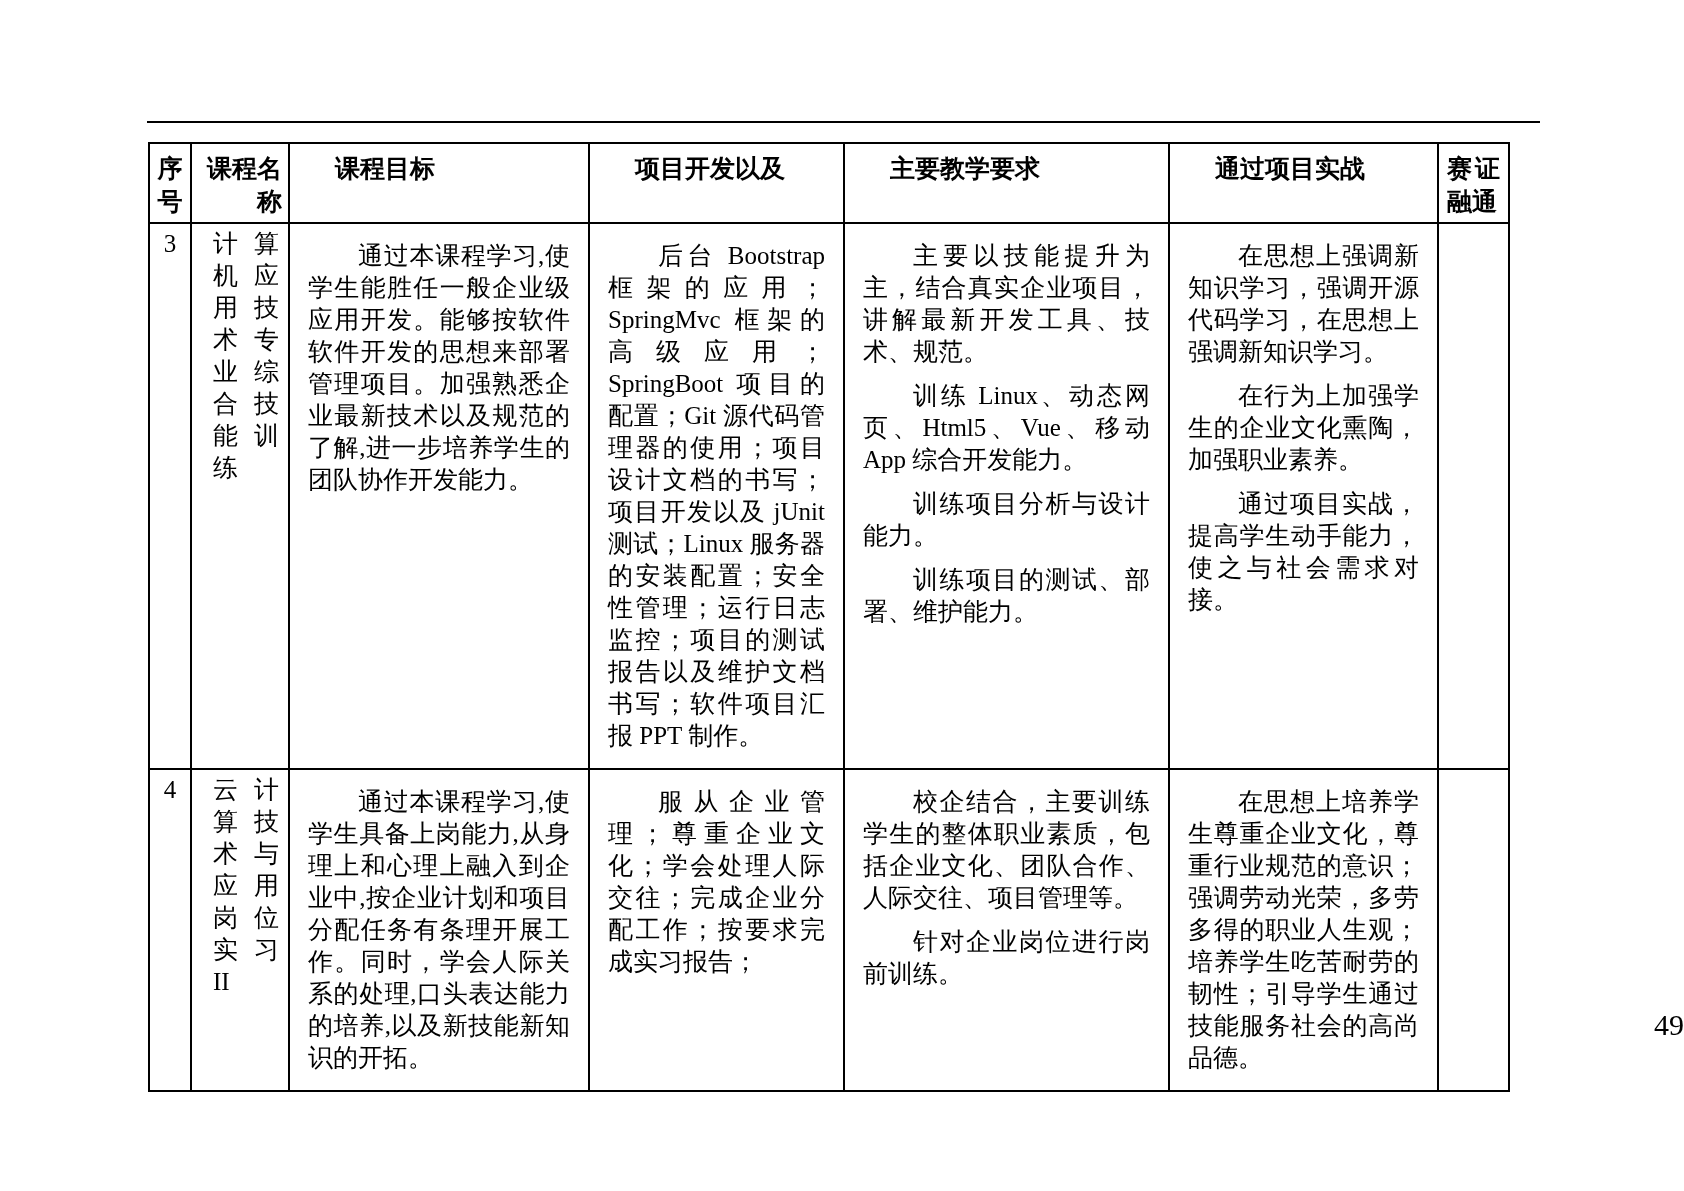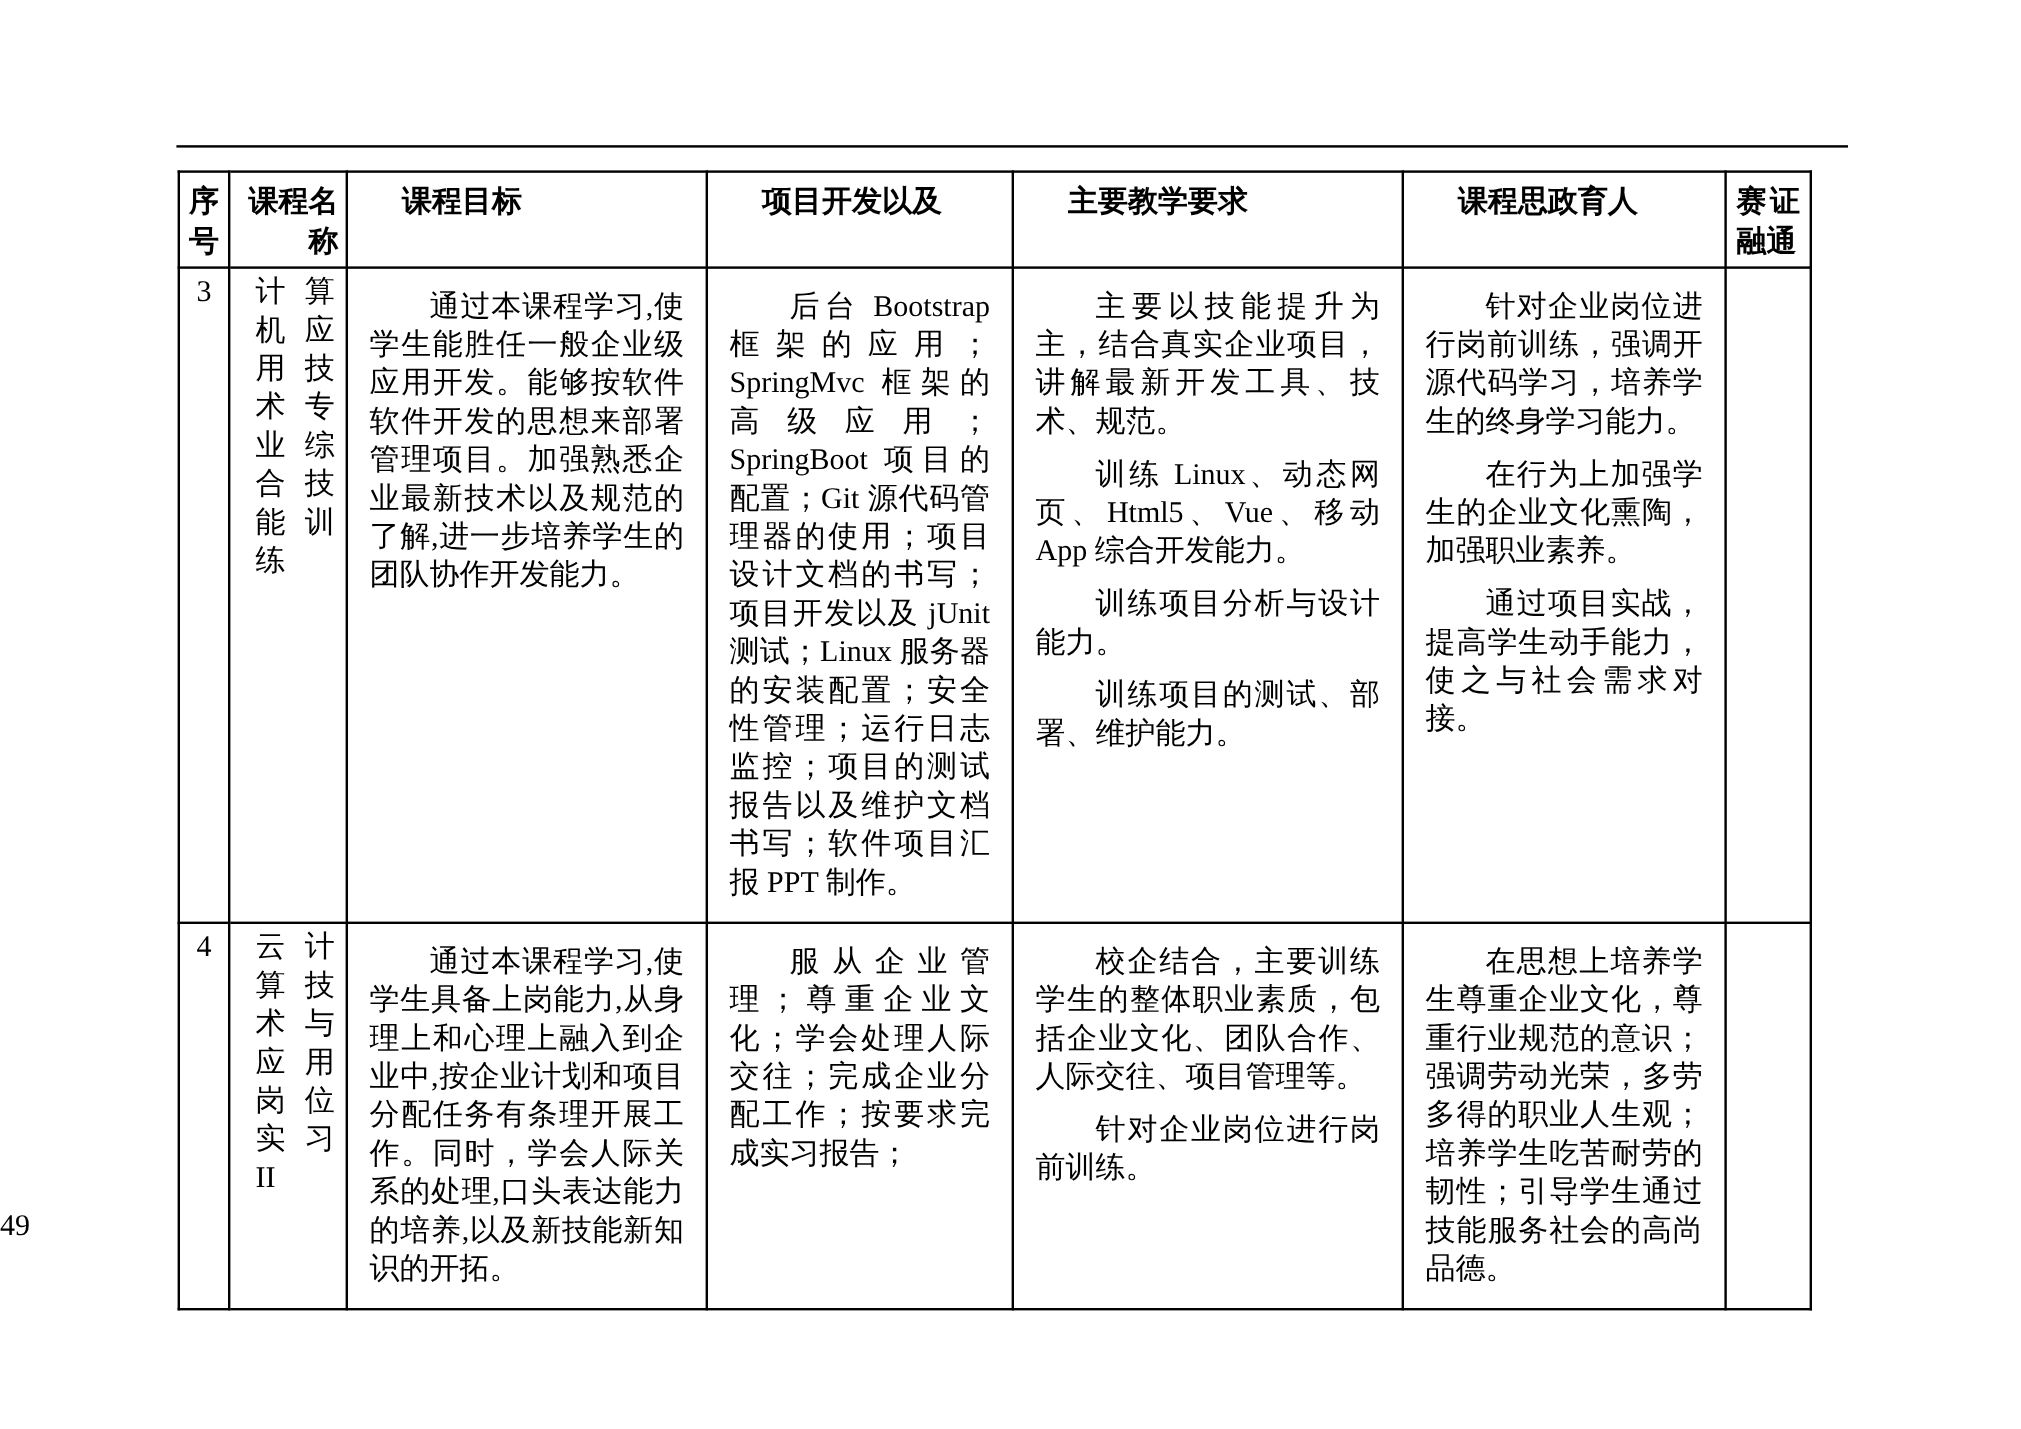"课程思政育人" th.h-ideology { text: 课程思政育人 -> 通过项目实战 }
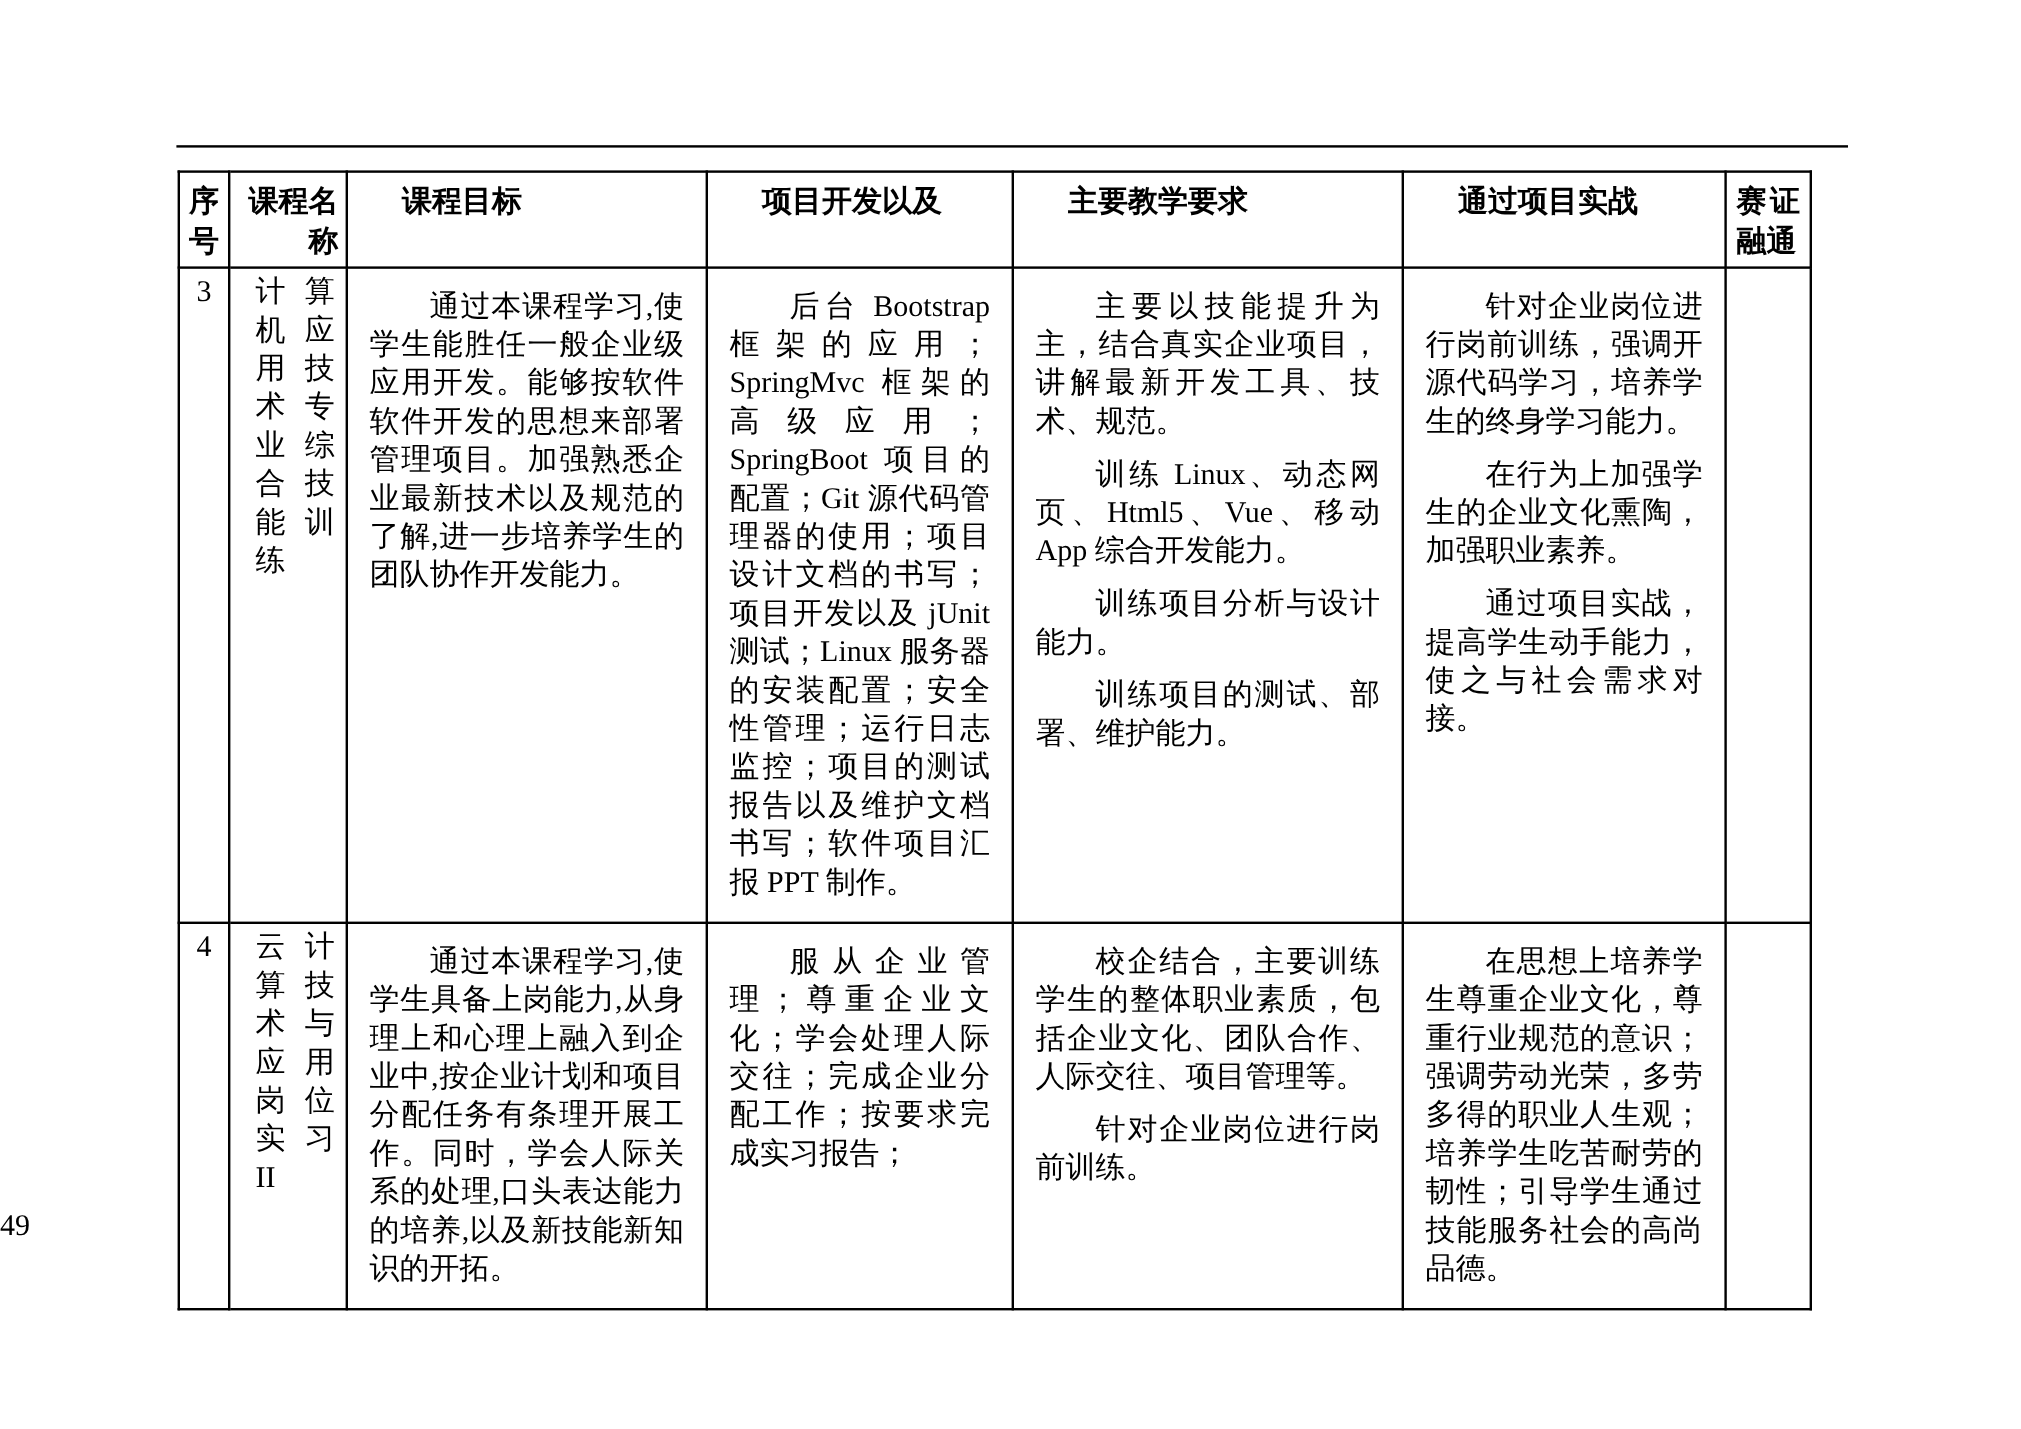"针对企业岗位进行岗前训练，强调开源代码学习，培养学生的终身学习能力。" p { text: 针对企业岗位进行岗前训练，强调开源代码学习，培养学生的终身学习能力 -> 在思想上强调新知识学习，强调开源代码学习，在思想上强调新知识学习 }
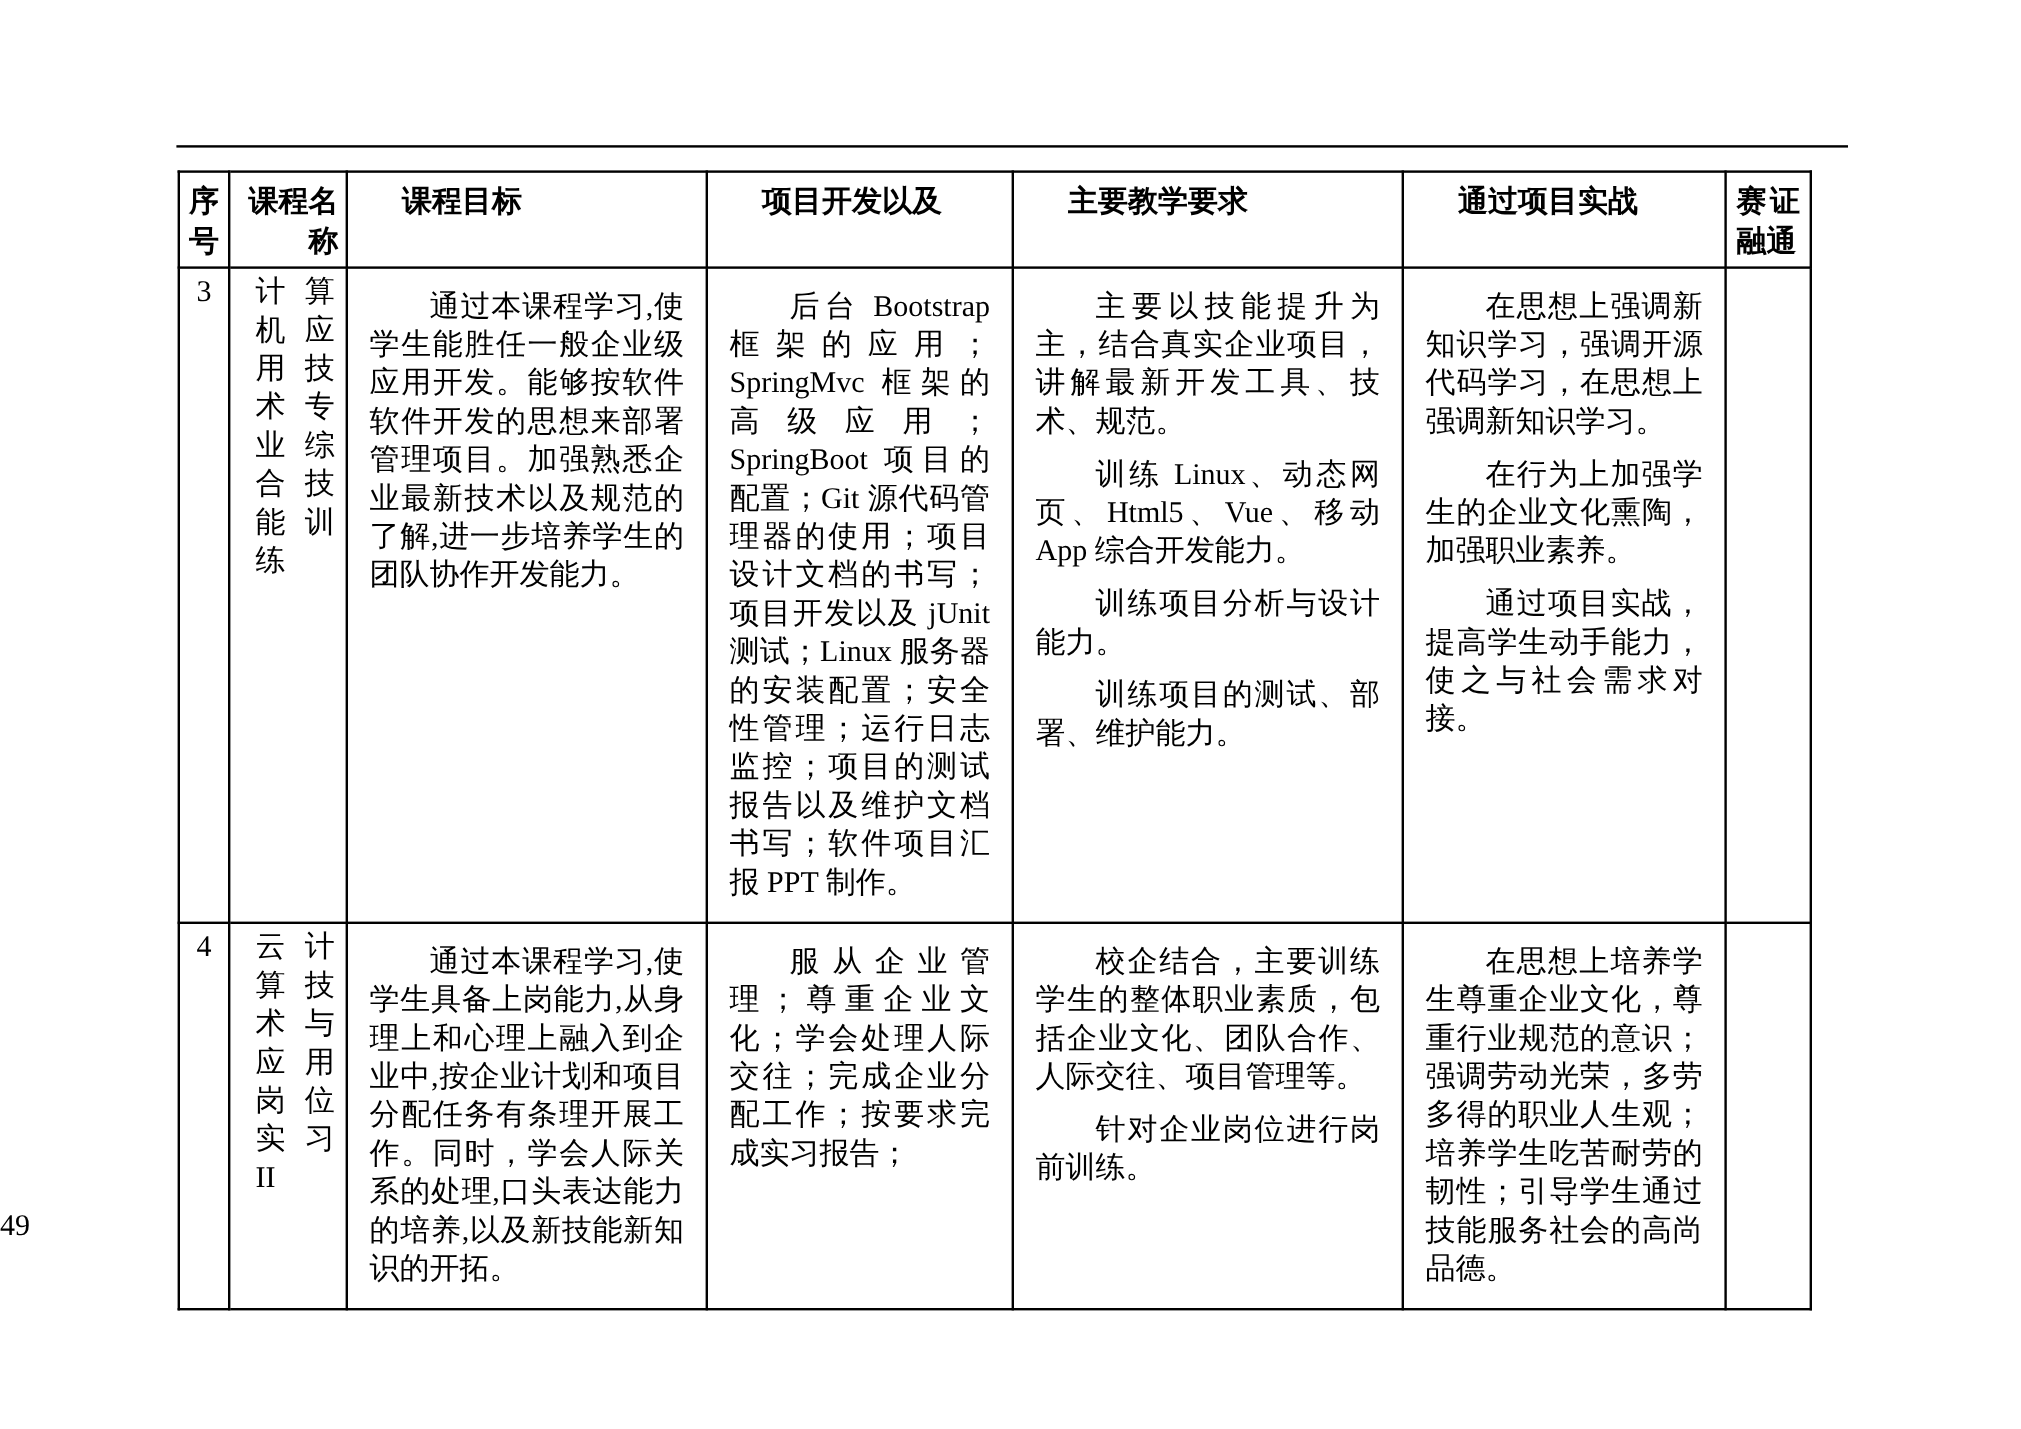"49" .page-number { font-size: 25px -> 30px; text-align: left -> right }
